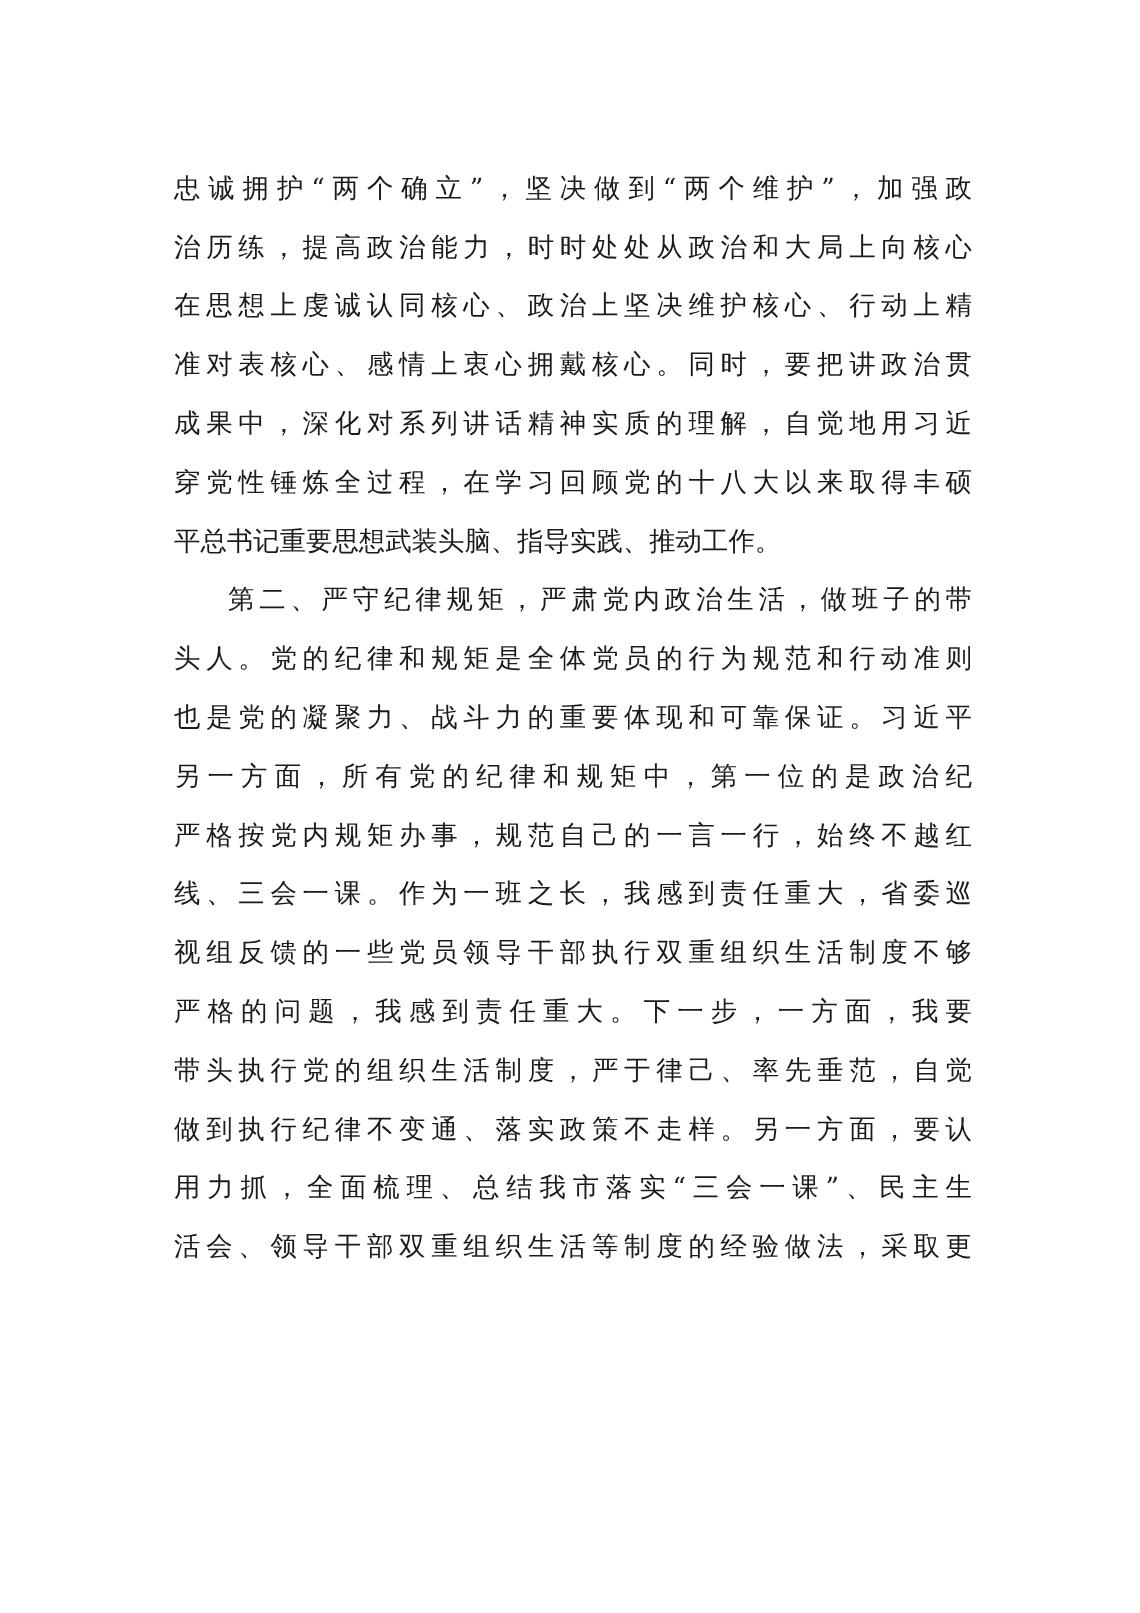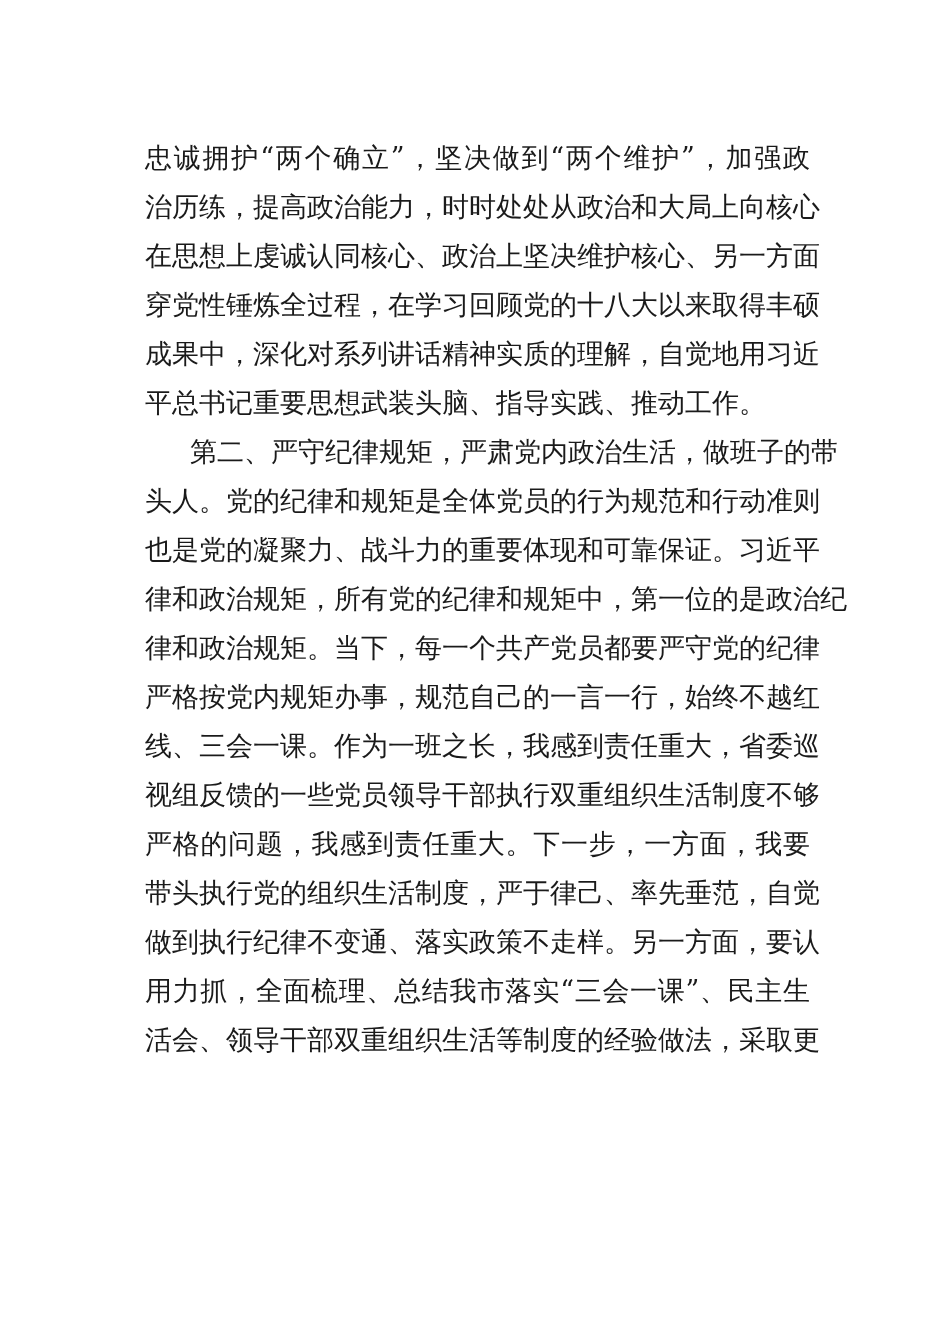"忠诚拥护“两个确立”，坚决做到“两个维护”，加强政" .line { font-size: 27px -> 22px }
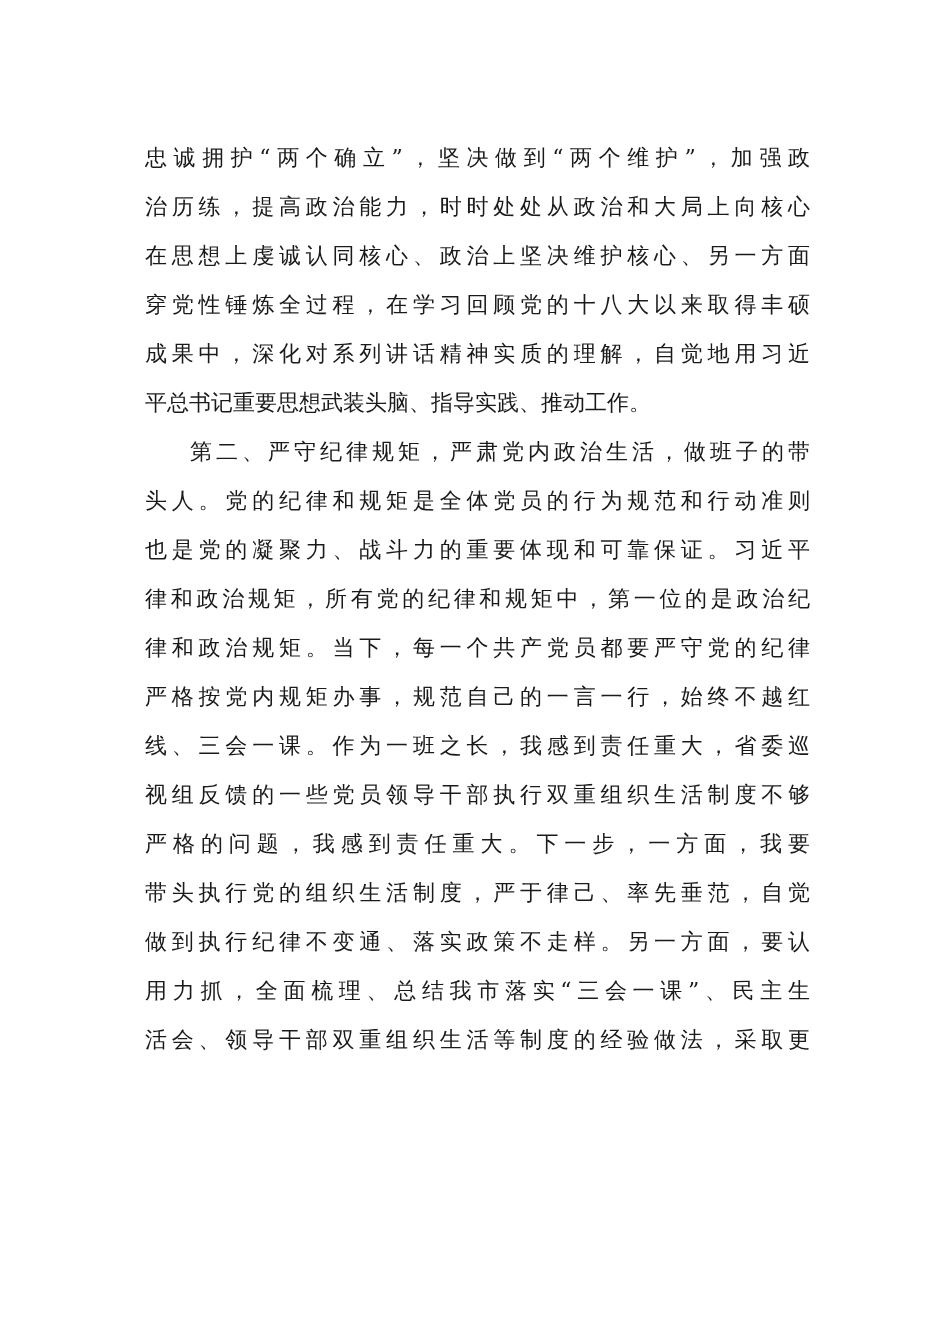"在思想上虔诚认同核心、政治上坚决维护核心、另一方面" span.line { text: 另一方面 -> 行动上精 }
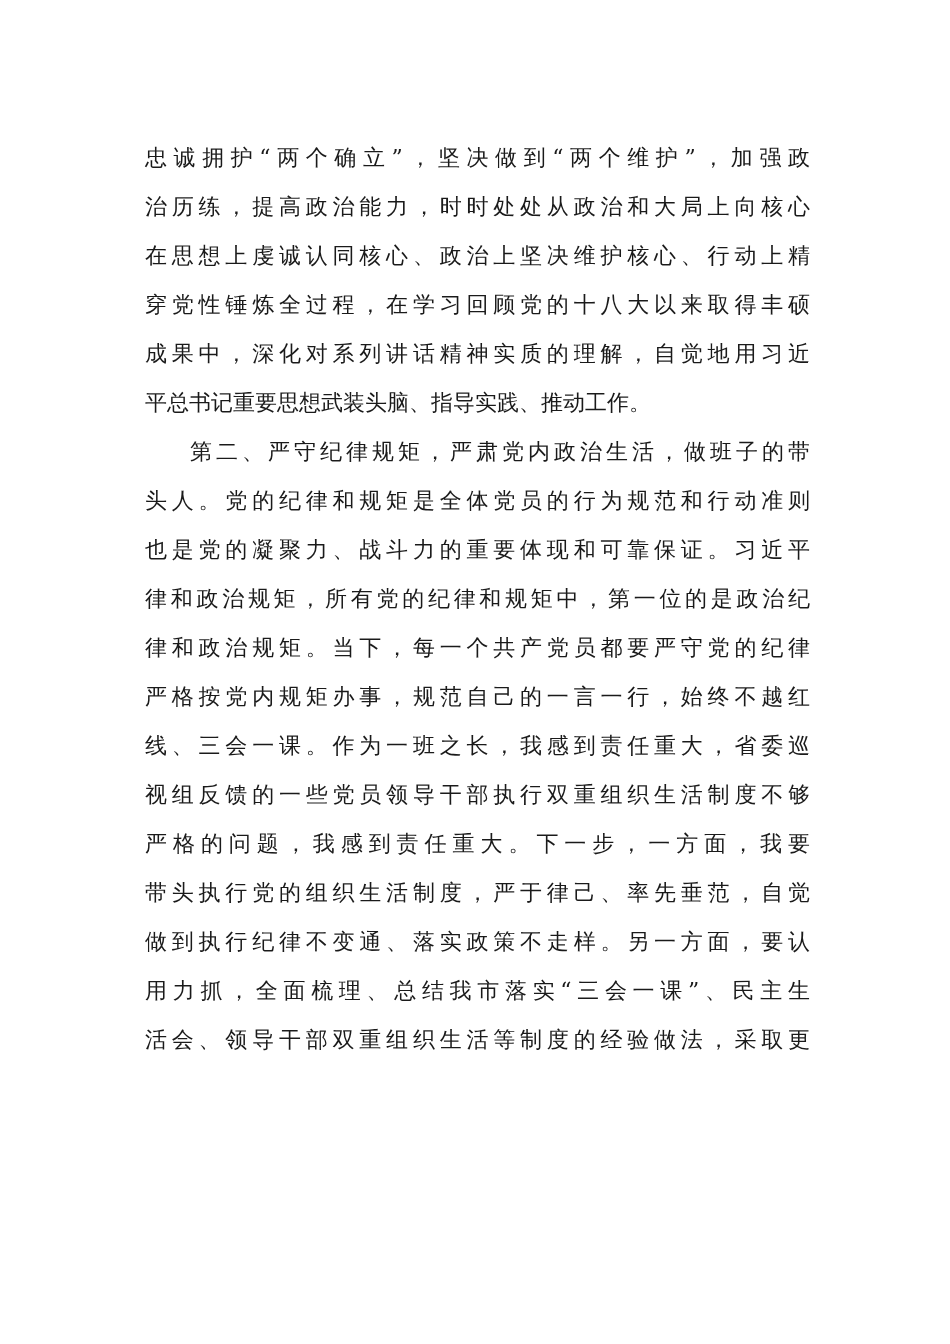"准对表核心、感情上衷心拥戴核心。同时，要把讲政治贯" span.line { html: none -> <span>准对表核心、感情上衷心拥戴核心。同时，要把讲政治贯</span> }
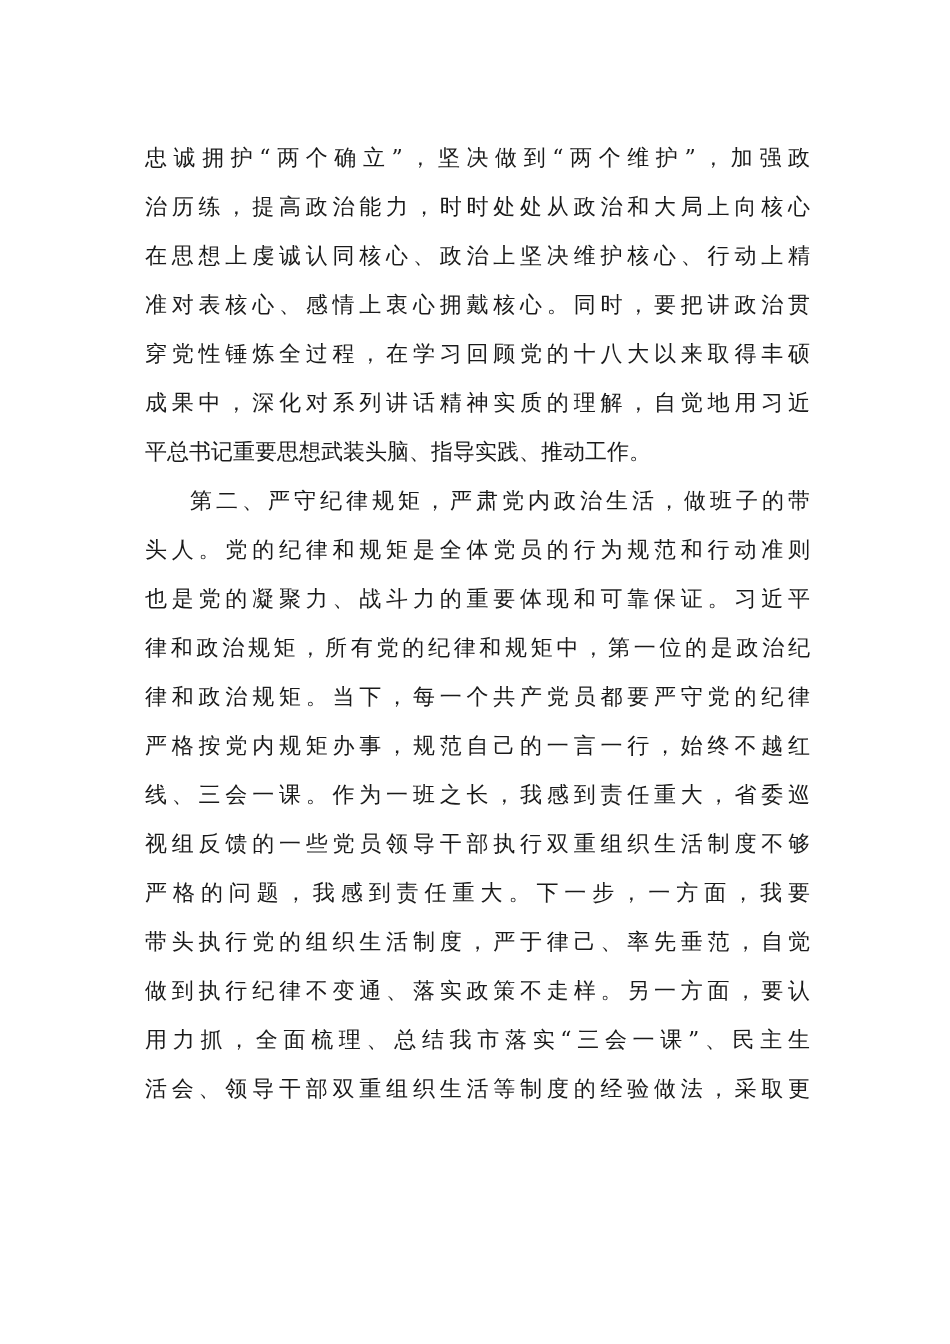"穿党性锤炼全过程，在学习回顾党的十八大以来取得丰硕" span.line { order: before "成果中，深化对系列讲话精神实质的理解，自觉地用习近" -> after "成果中，深化对系列讲话精神实质的理解，自觉地用习近" }
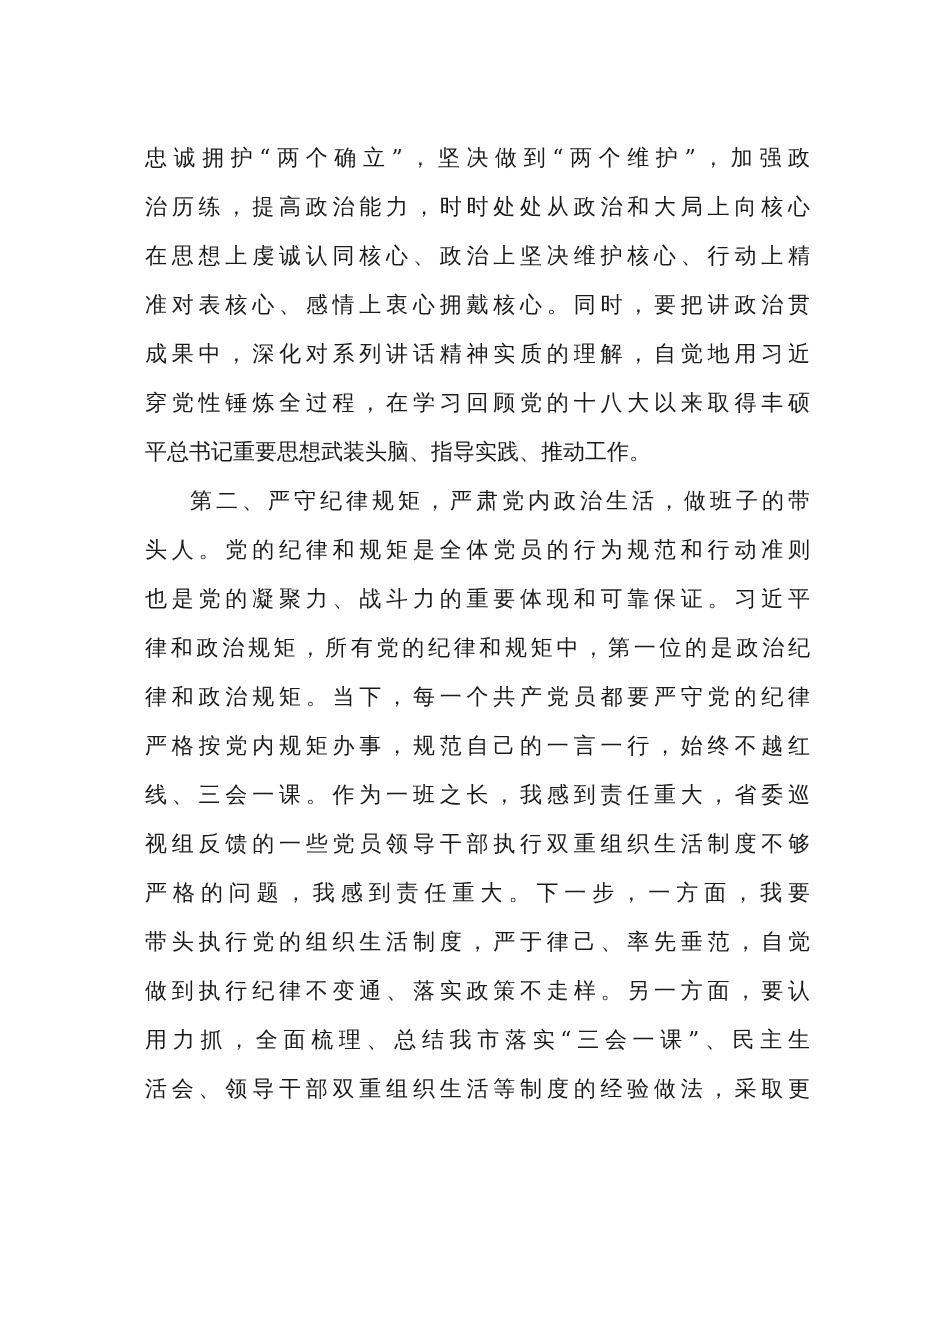"律和政治规矩，所有党的纪律和规矩中，第一位的是政治纪" span.line { text: 律和政治规矩 -> 另一方面 }
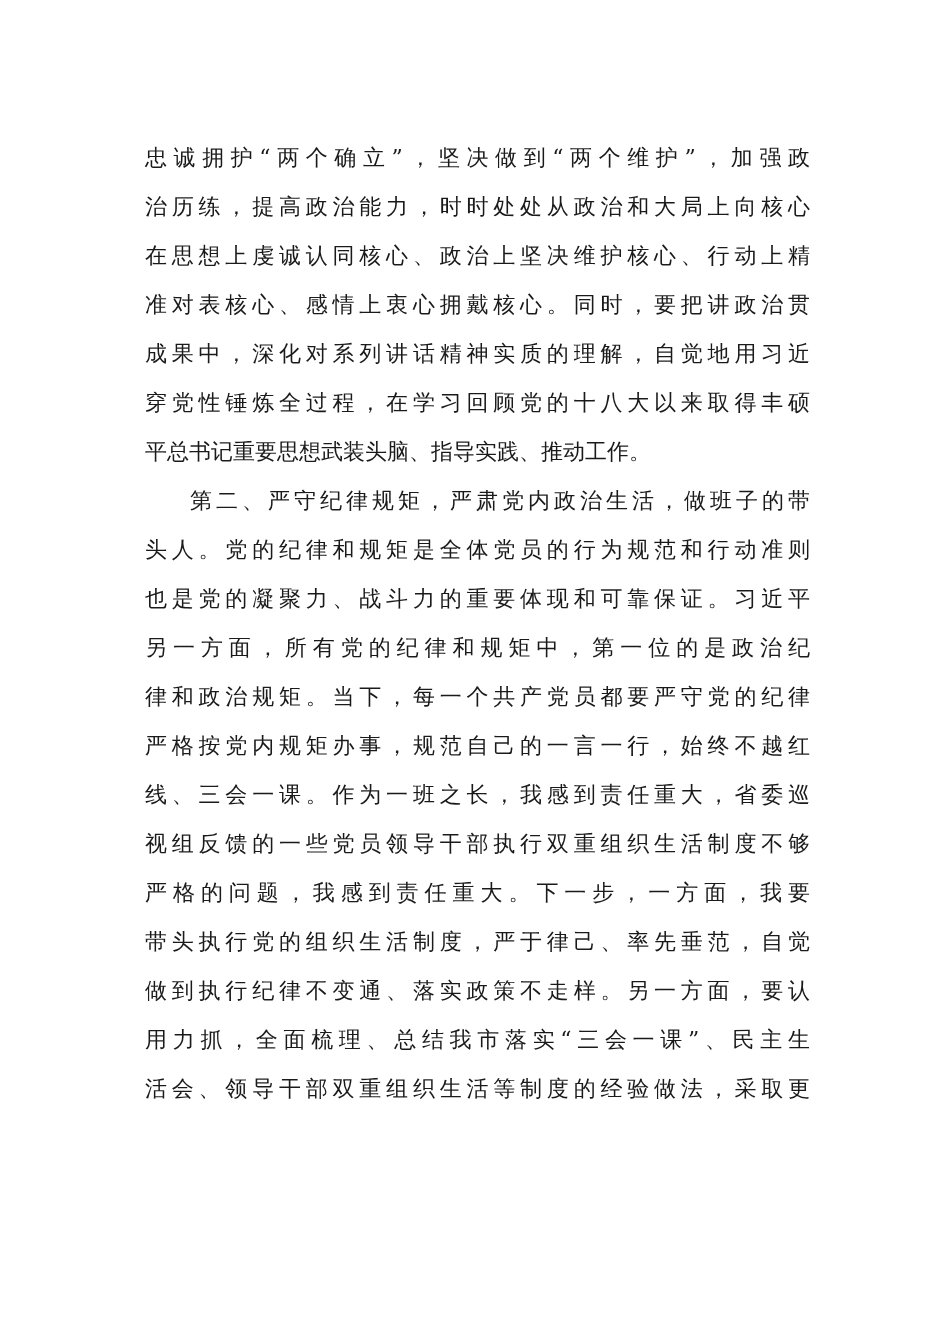"律和政治规矩。当下，每一个共产党员都要严守党的纪律" span.line { html: <span>律和政治规矩。当下，每一个共产党员都要严守党的纪律</span> -> none }
